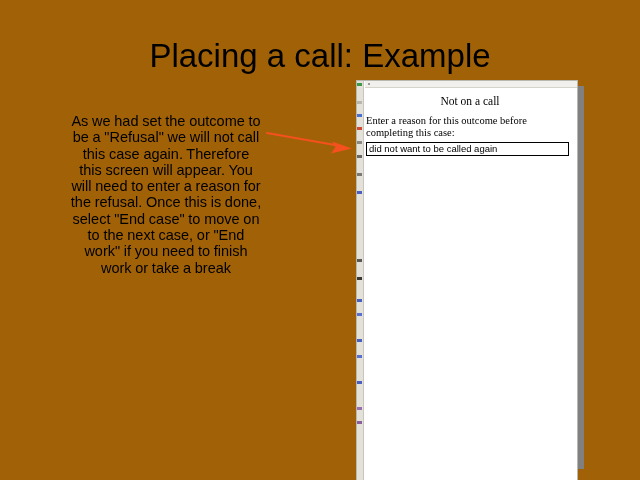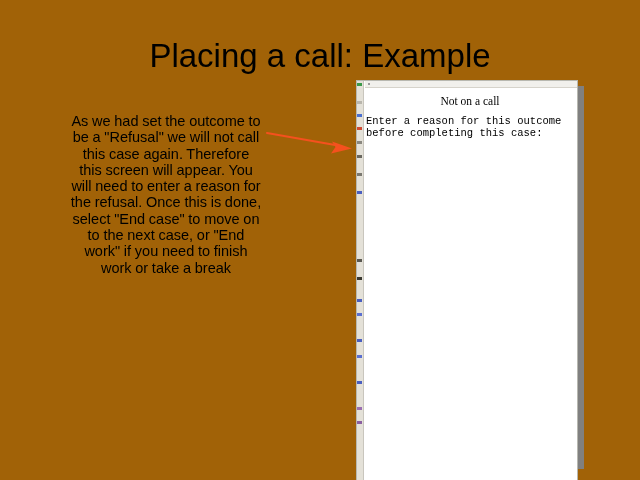"Enter a reason for this" #panel-prompt { font-family: Liberation Mono, monospace -> Liberation Serif, serif }
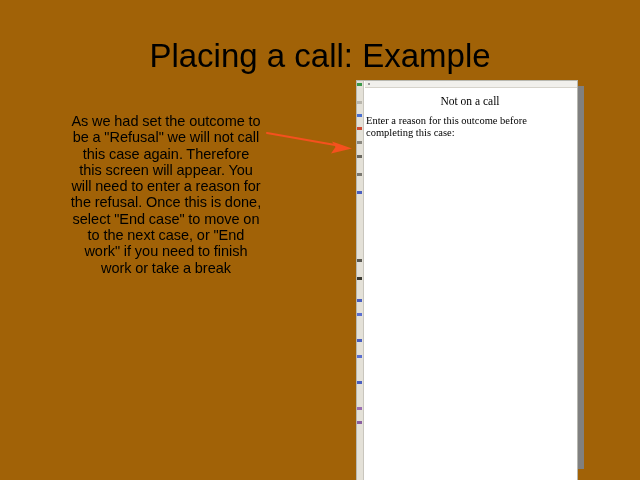"did not want to be" input { html: none -> <input> }
